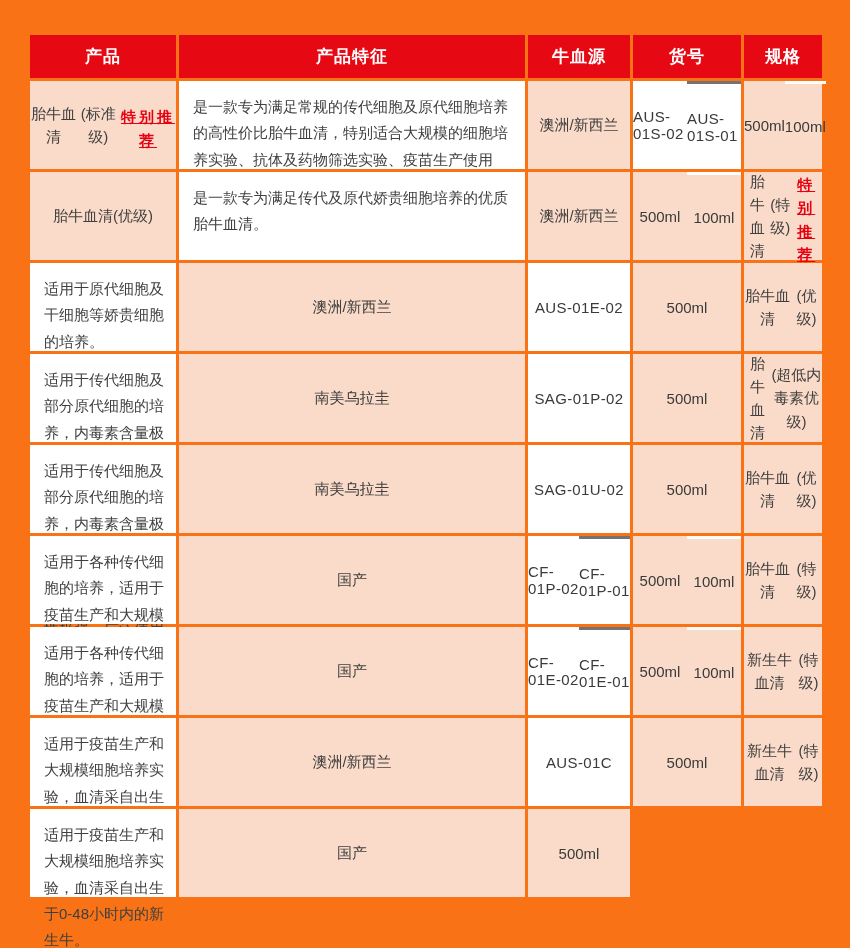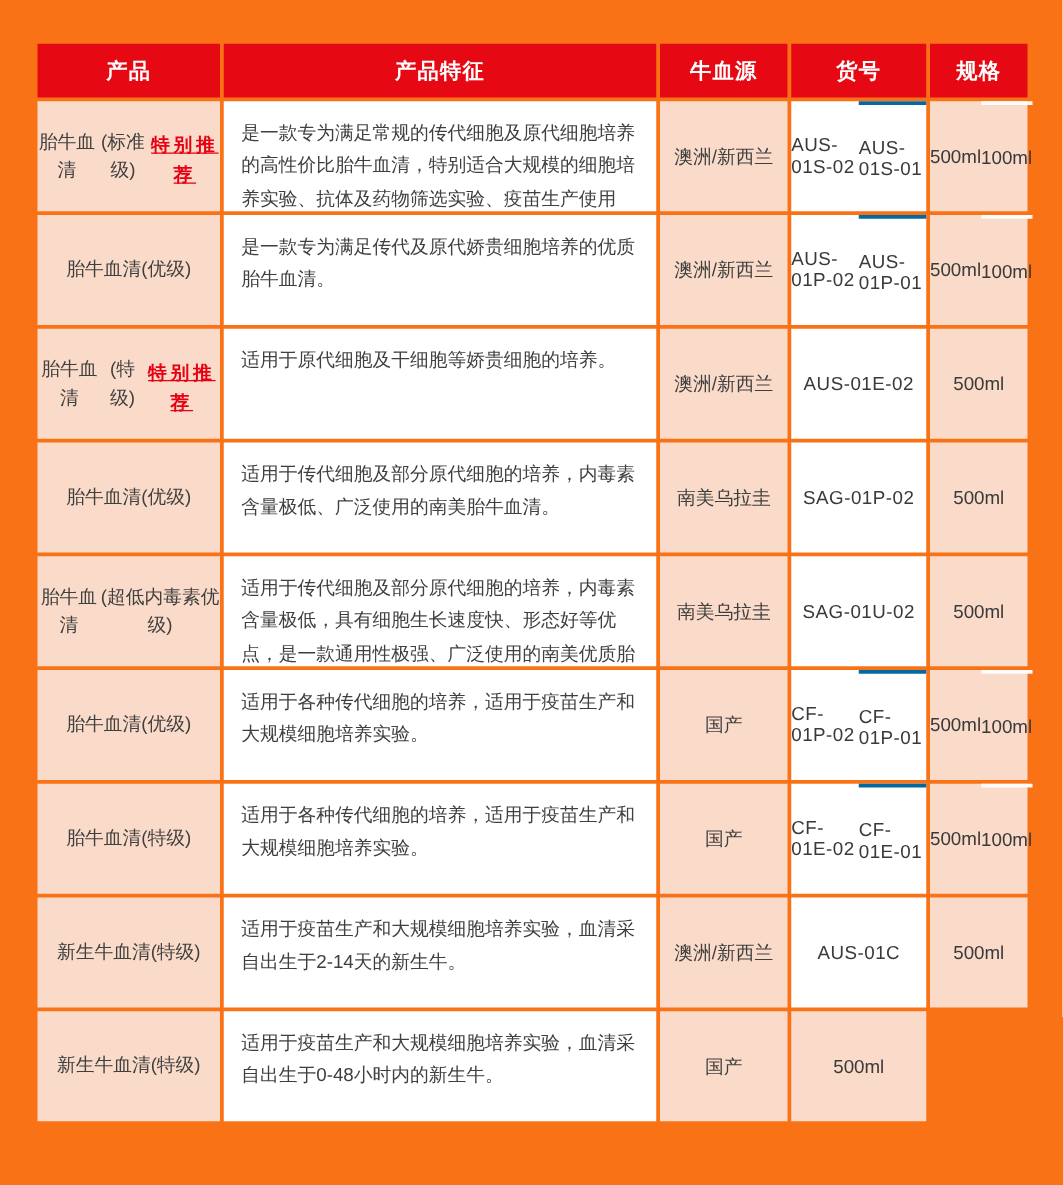"AUS-01S-01" .codes .sub + .sub { border-top: 3px solid #0369a1 -> 3px solid #737373 }
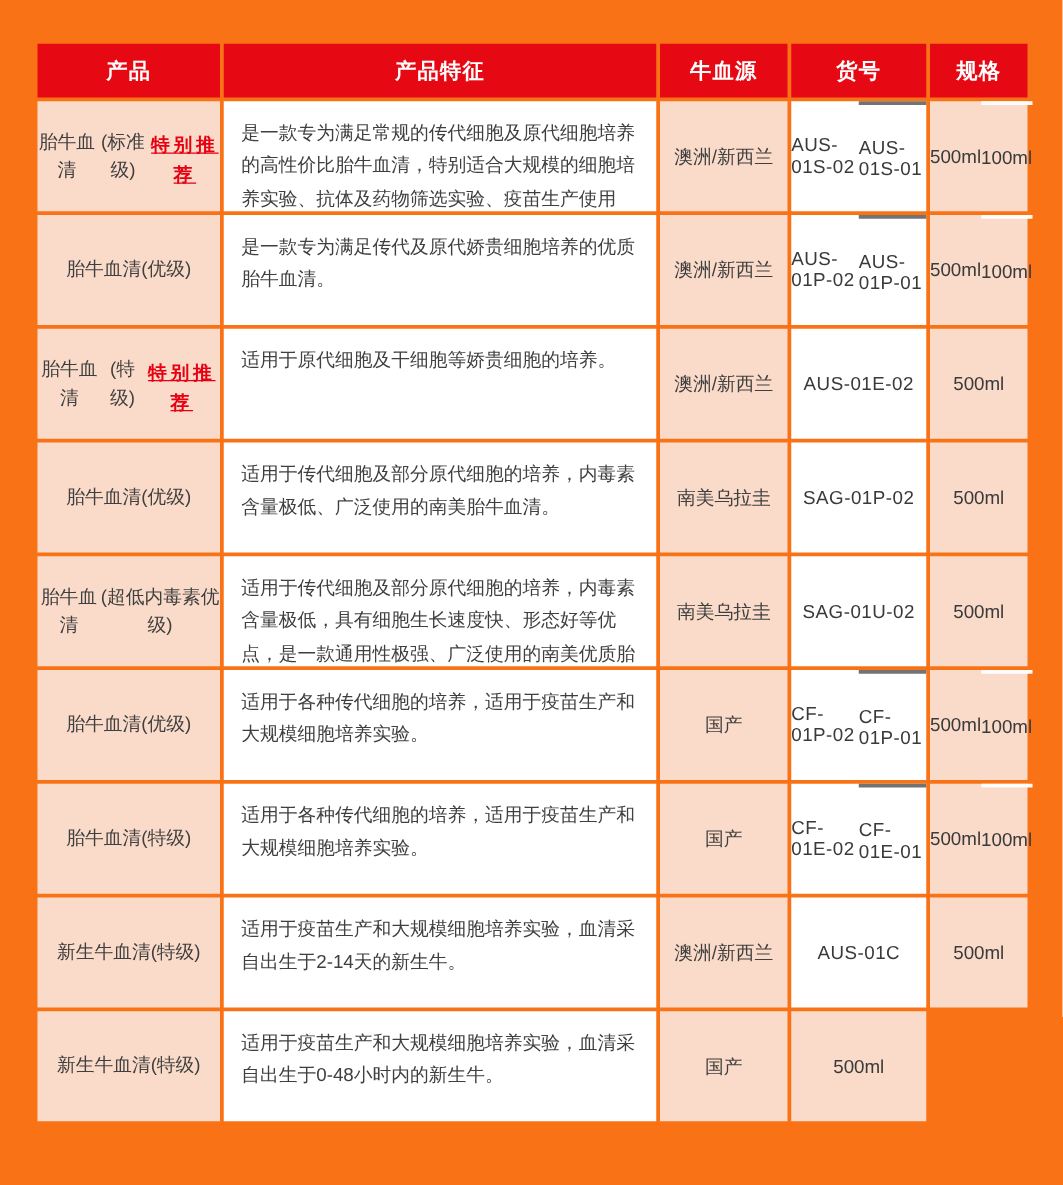"AUS-01P-02" div.stack { html: <div> <div>AUS-01P-02</div> <div>AUS-01P-01</div> </div> -> none }
